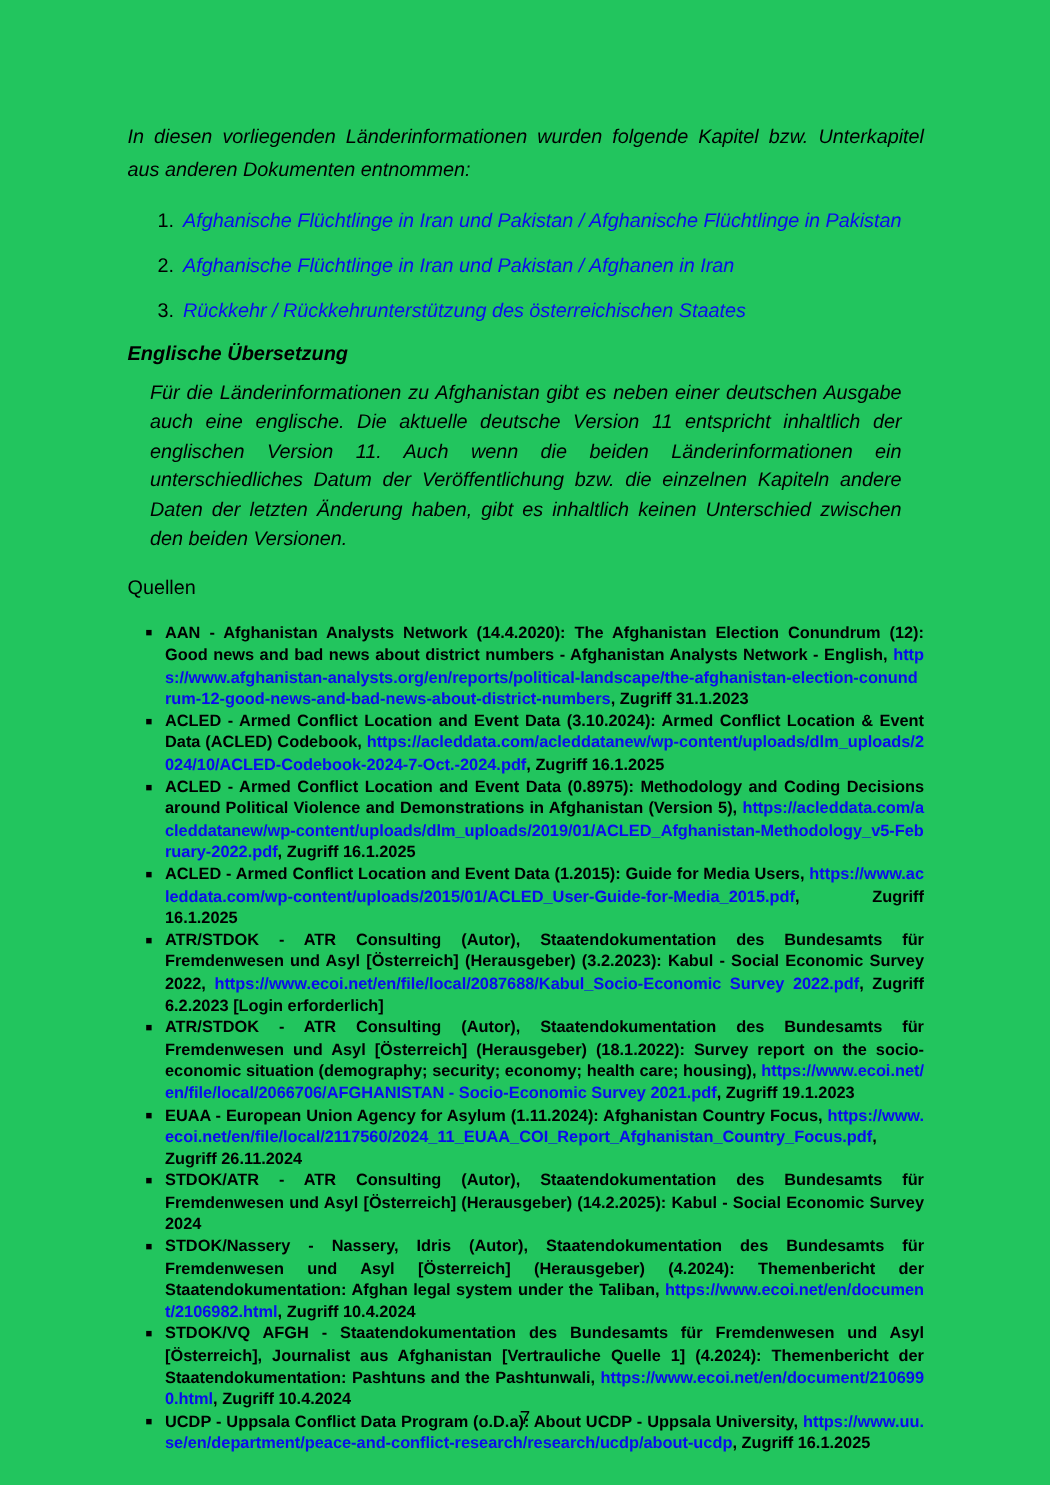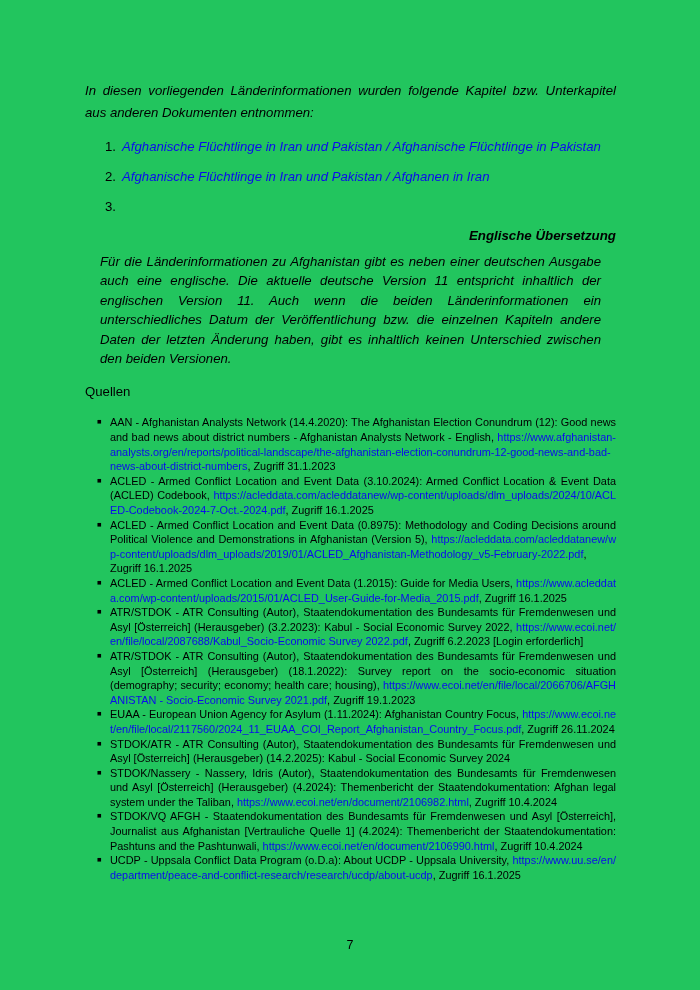"Rückkehr / Rückkehrunterstützung des" a.chapter-link { html: none -> <a>Rückkehr / Rückkehrunterstützung des österreichischen Staates</a> }
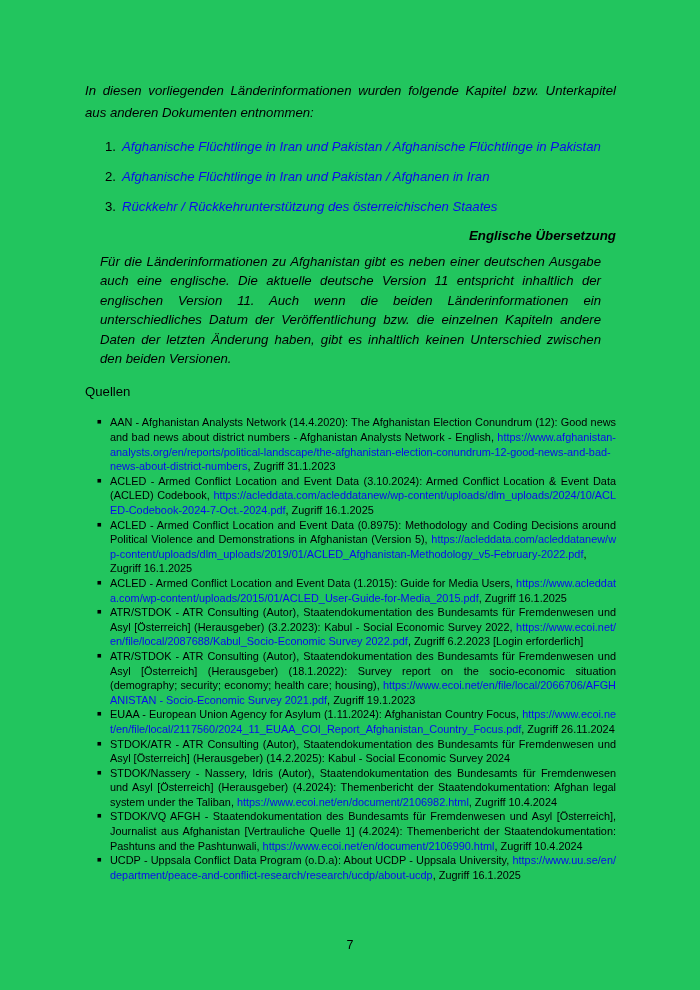"Englische Übersetzung" .section-heading { text-align: right -> none }
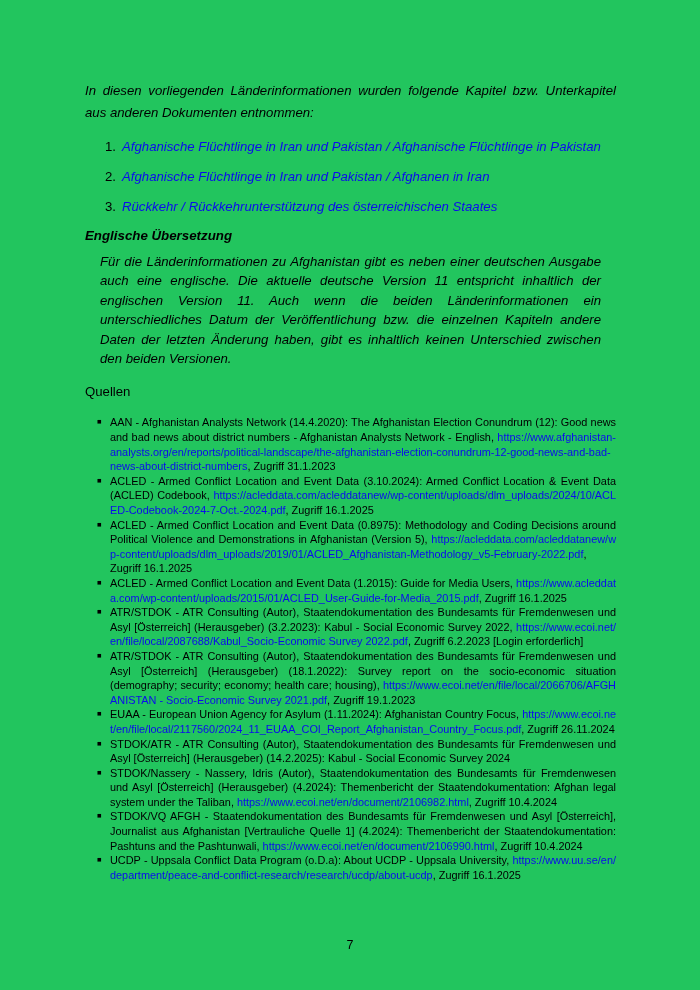"AAN - Afghanistan Analysts Network" .sources li { font-weight: none -> bold }
